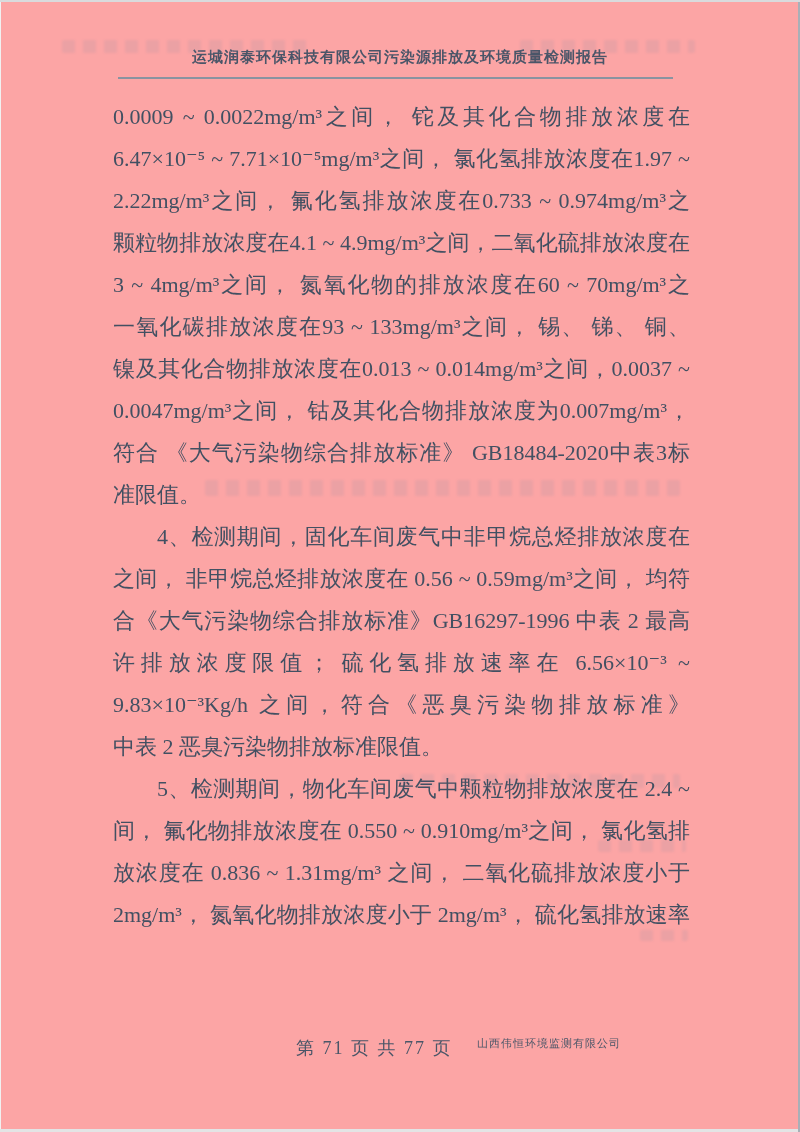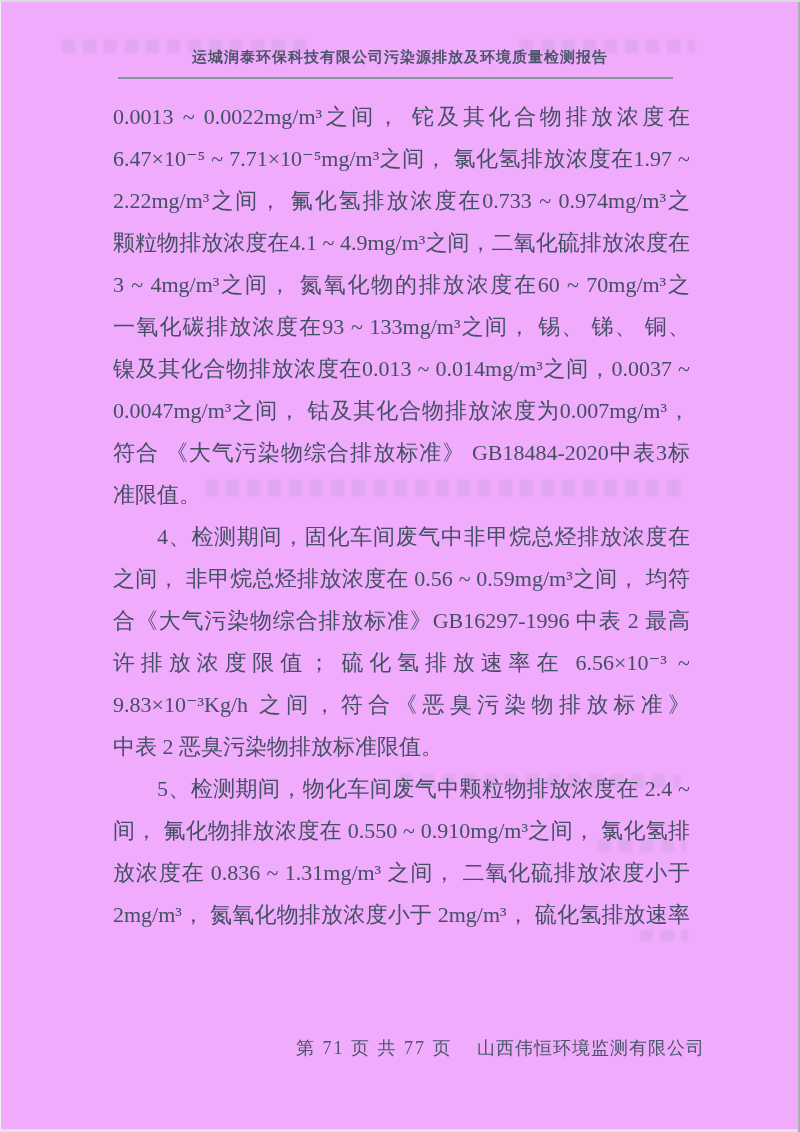"运城润泰环保科技有限公司污染源排放及环境质量检测报告" .page { background: #f0abfc -> #fca5a5 }
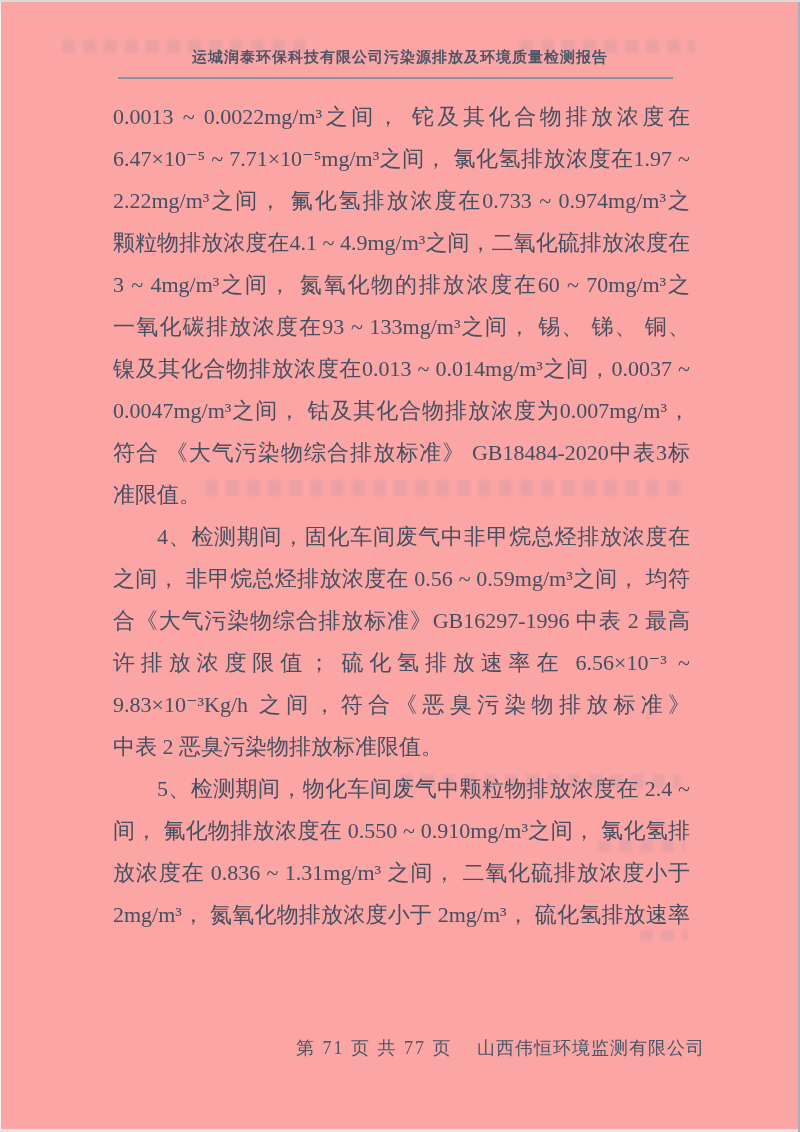"0.0013 ~ 0.0022mg/m³之间， 铊及其化合物排放浓度在" div.line { text: 0.0013 -> 0.0009 }
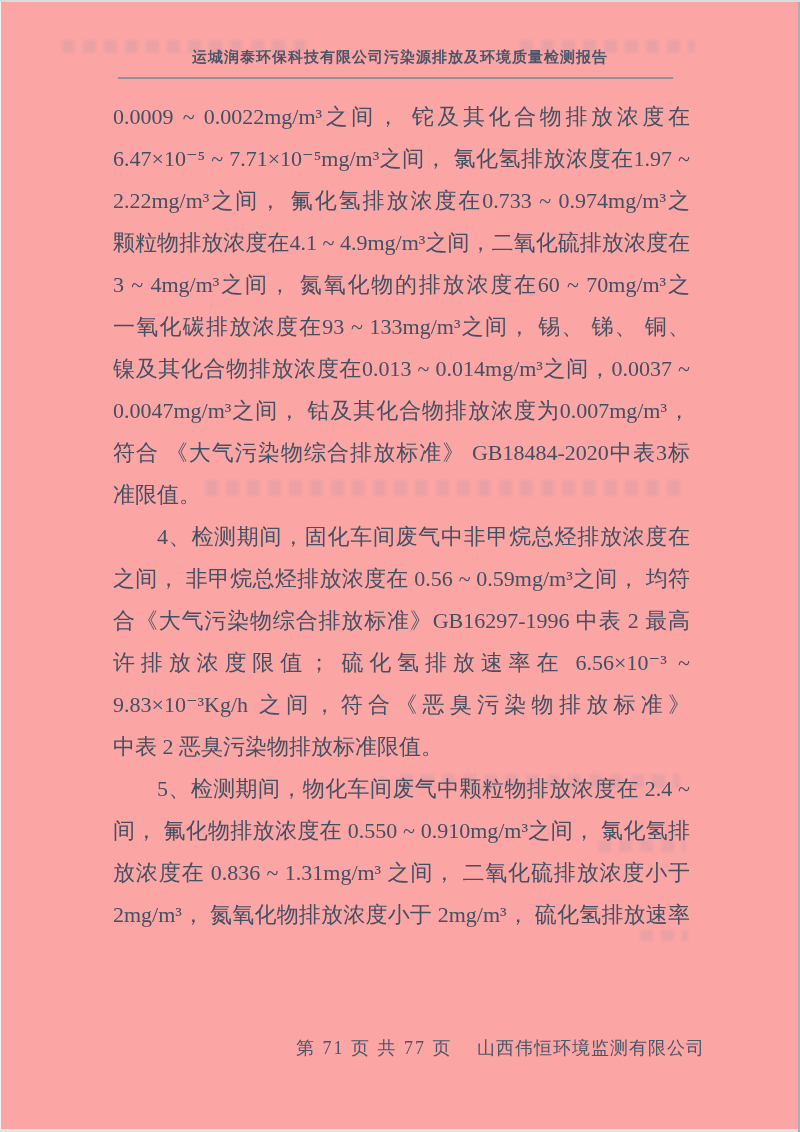"山西伟恒环境监测有限公司" .footer-company { font-size: 18px -> 11px }
